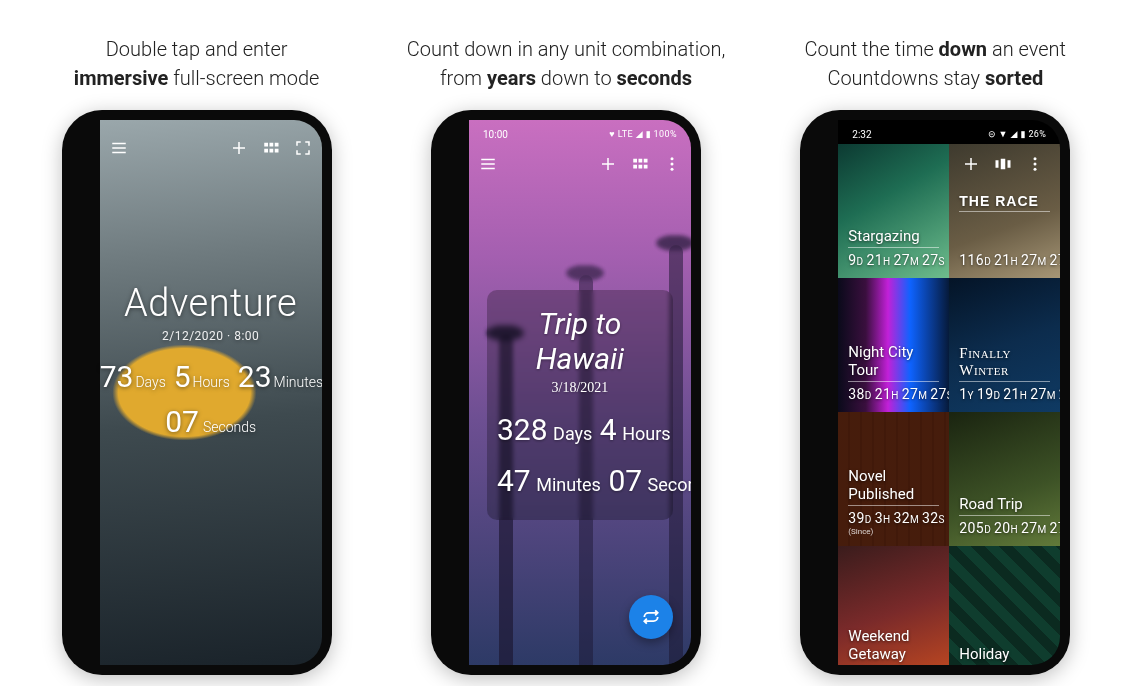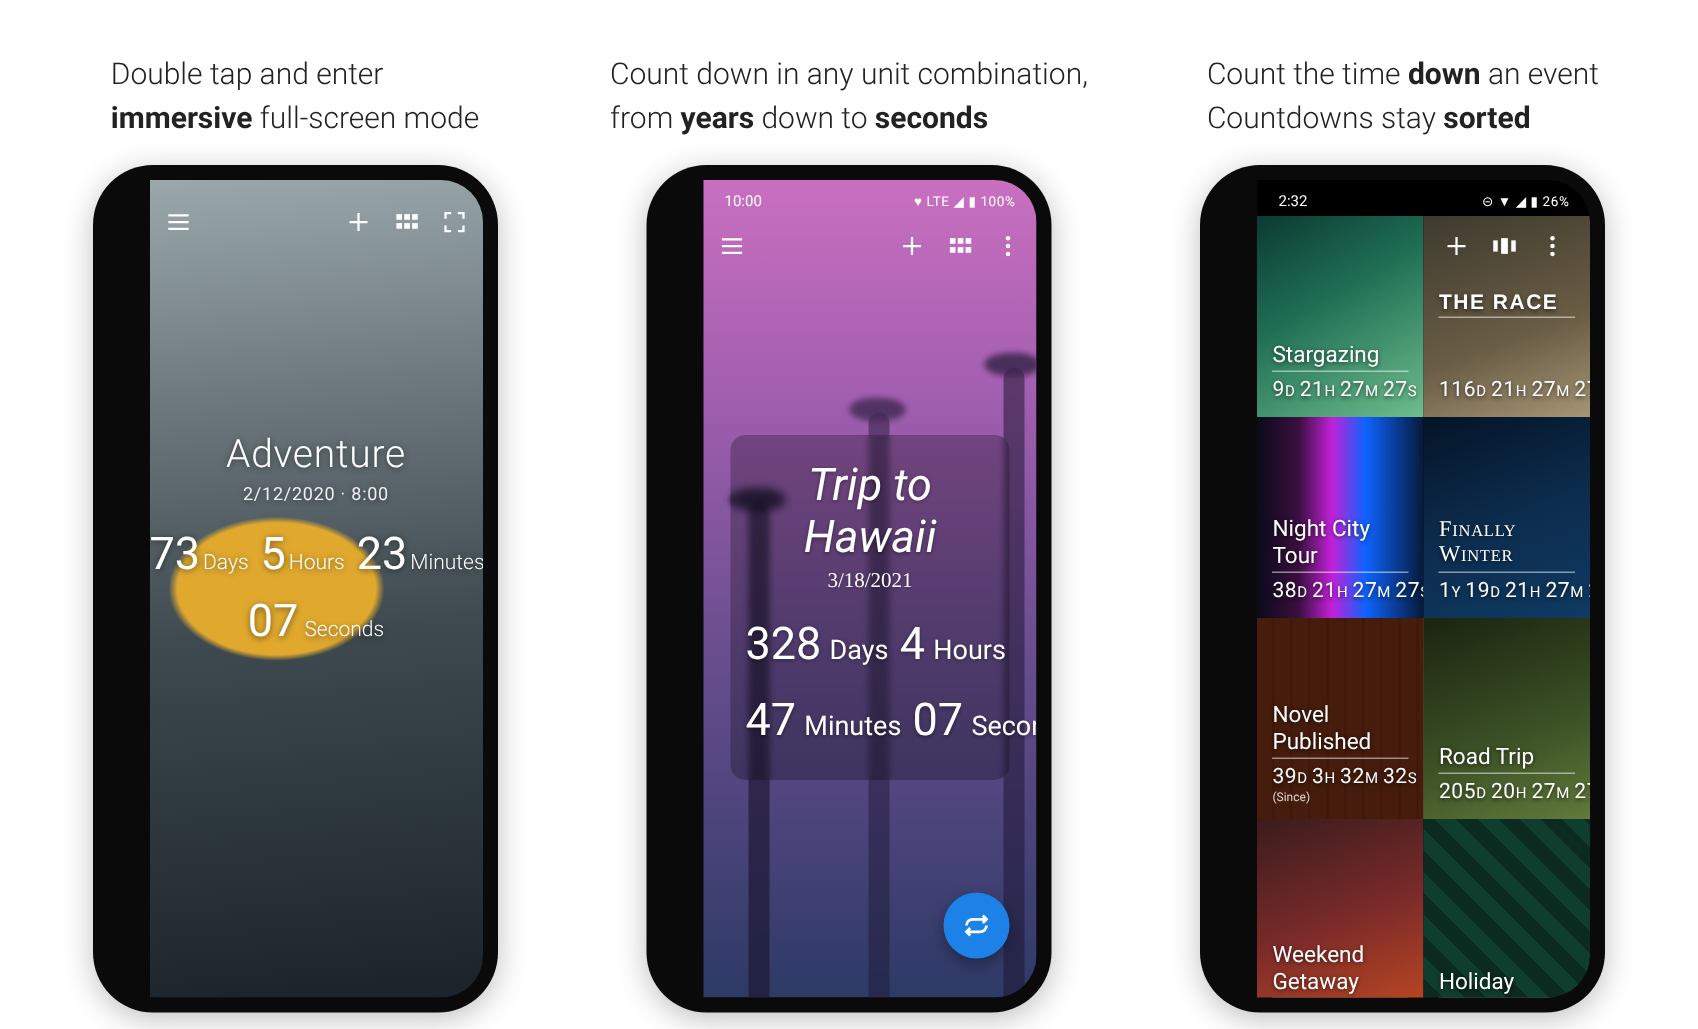"Double tap and enter" .caption { text-align: none -> center }
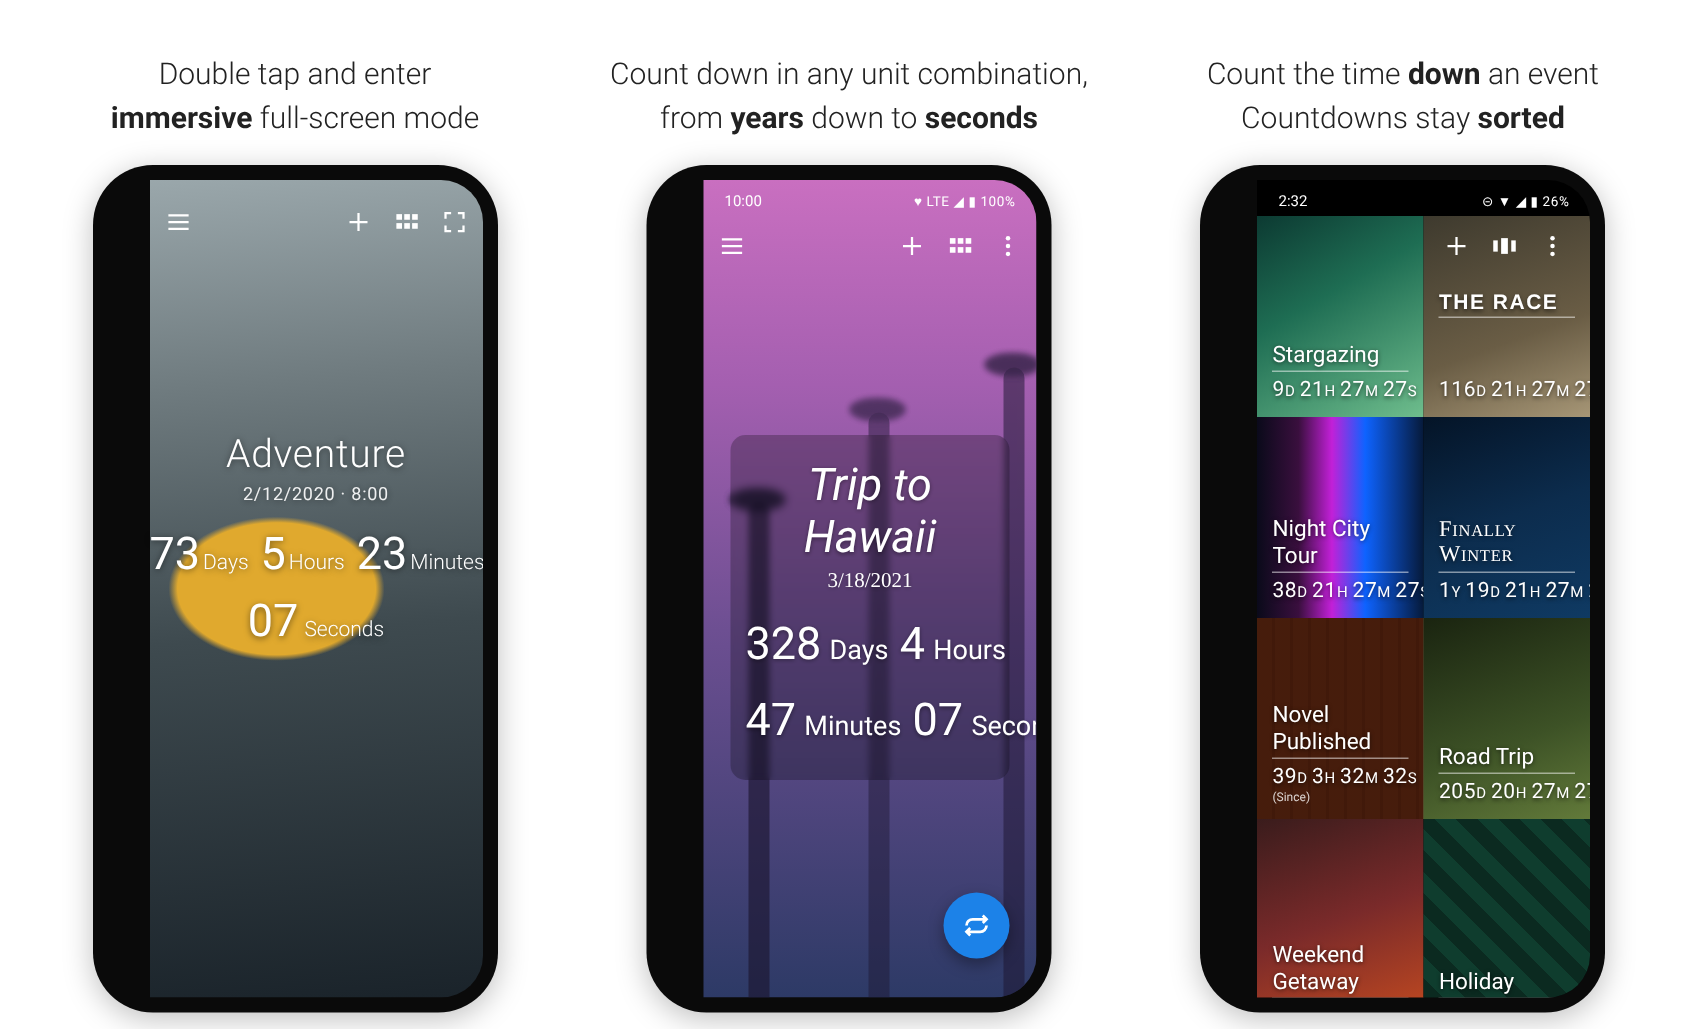"Adventure" .adventure-title { font-size: 26px -> 38px }
